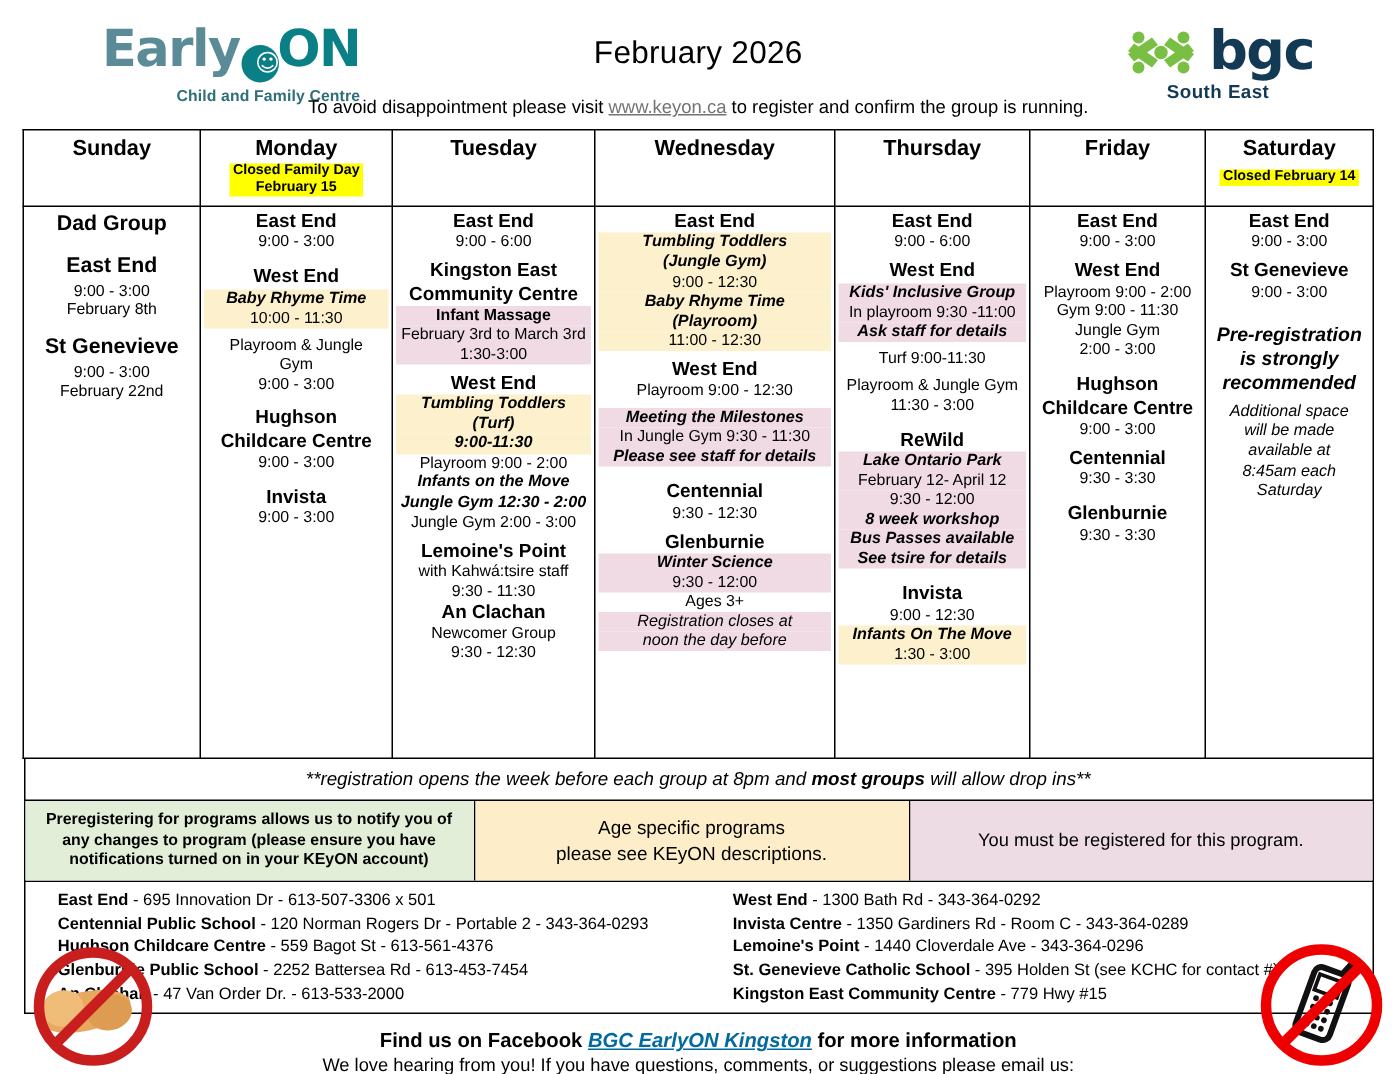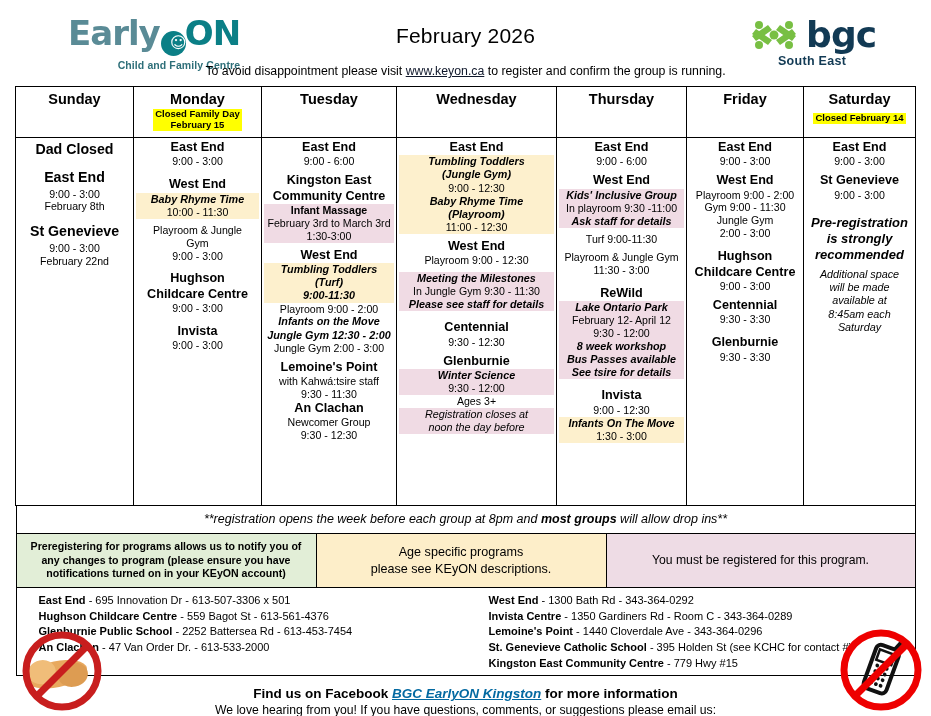"www.keyon.ca" .subtitle a { color: #0f172a -> #737373 }
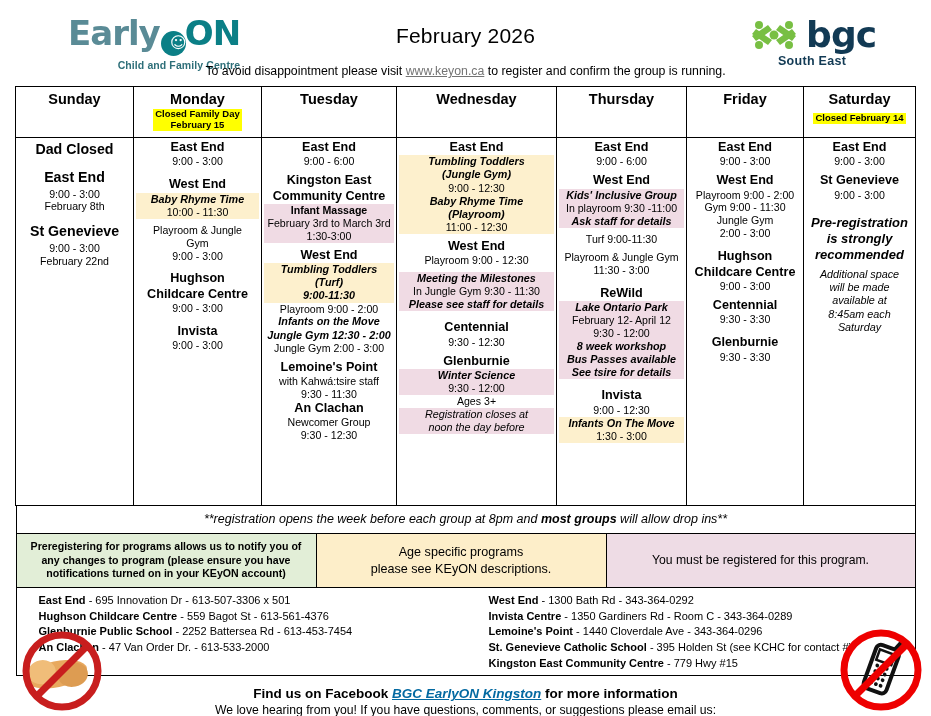"Dad Closed" span.ln { text: Closed -> Group }
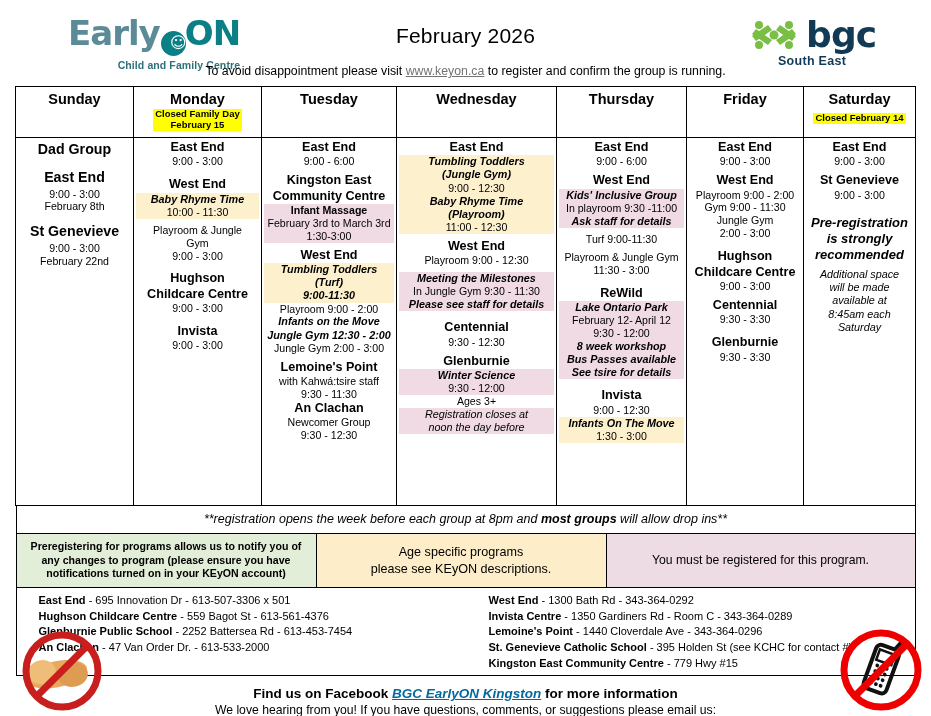"Centennial Public School - 120" div.line { html: none -> <div><b>Centennial Public School</b><span> - 120 Norman Rogers Dr - Portable 2 - 343-364-0293</span></div> }
